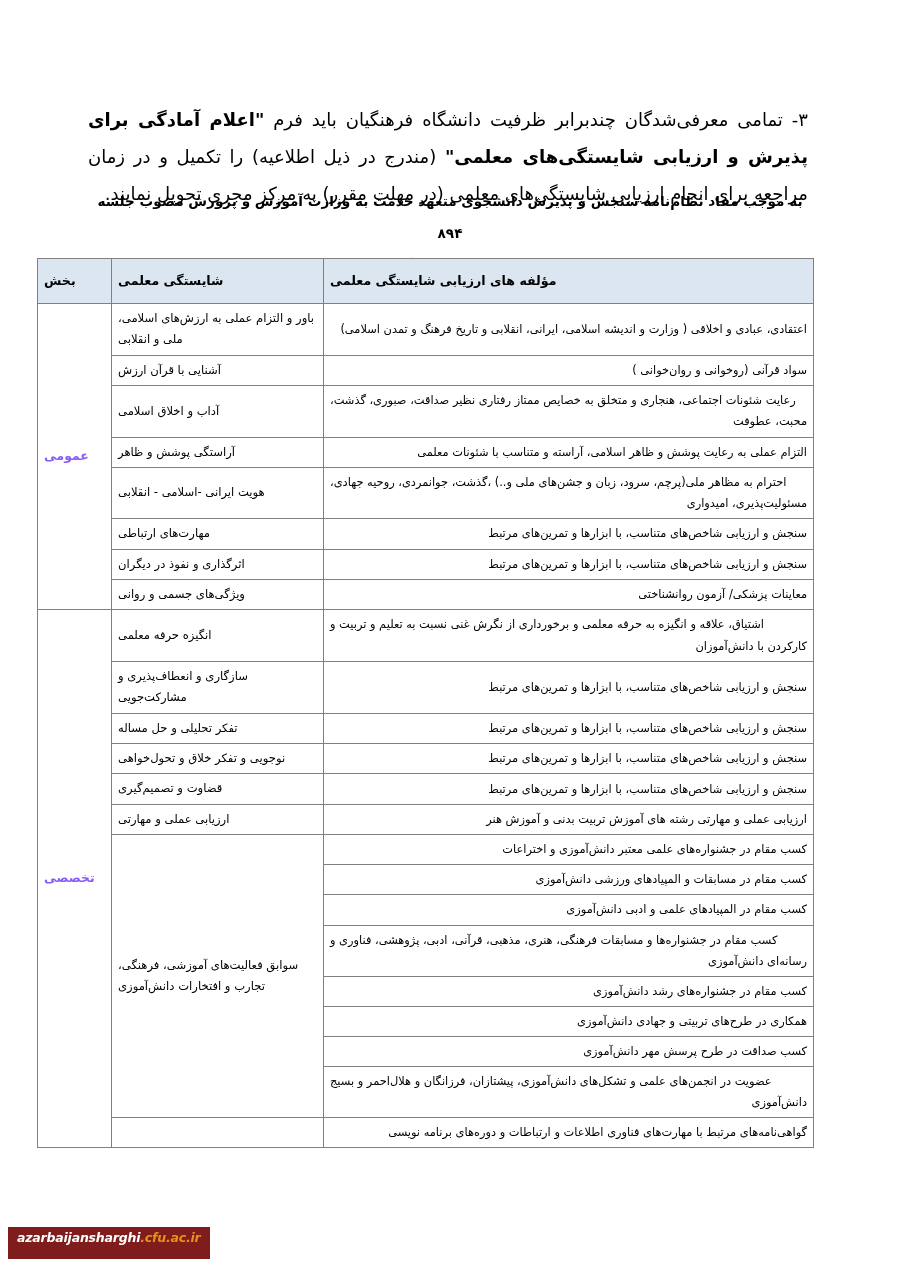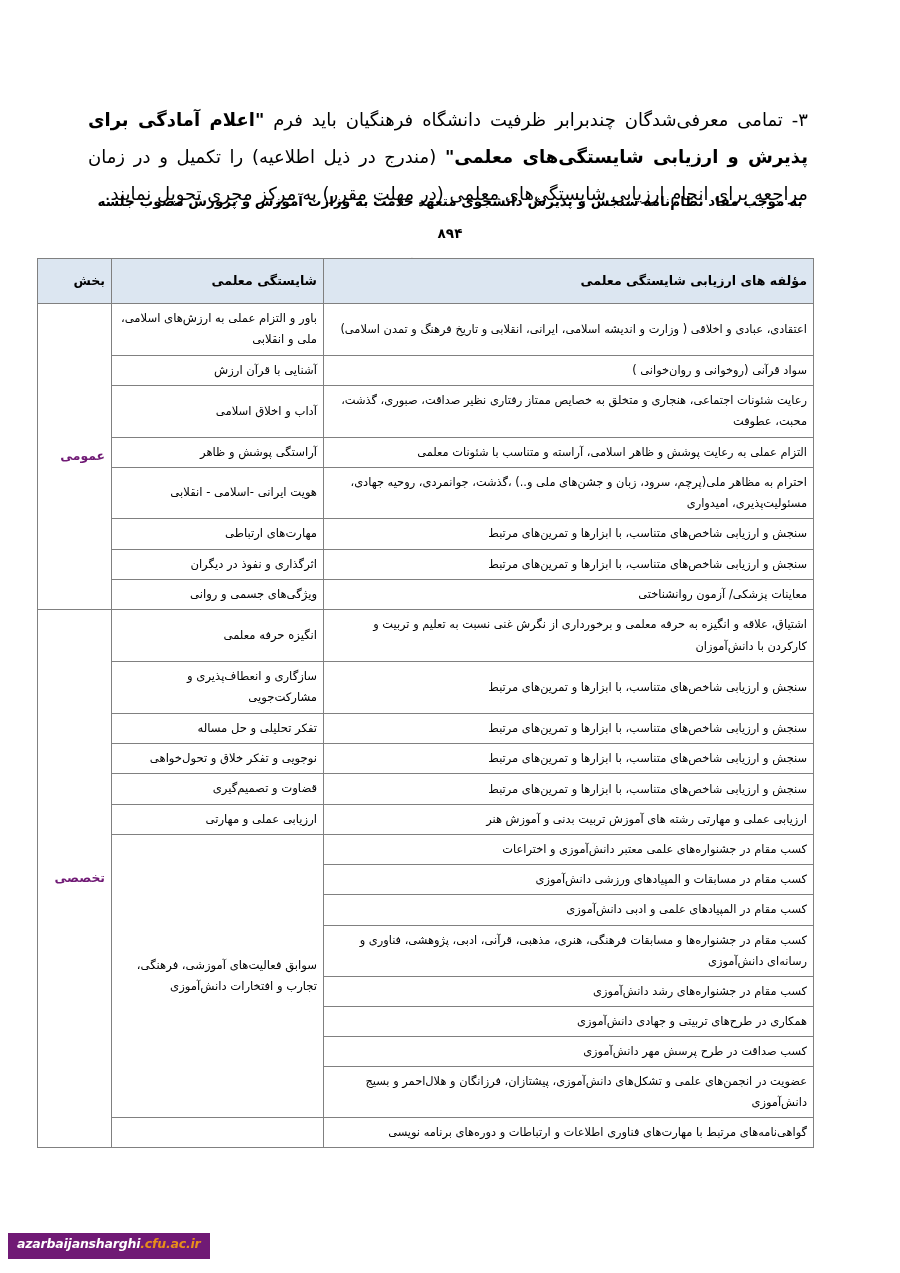"بخش" table.matrix th, table.matrix td { text-align: right -> left }
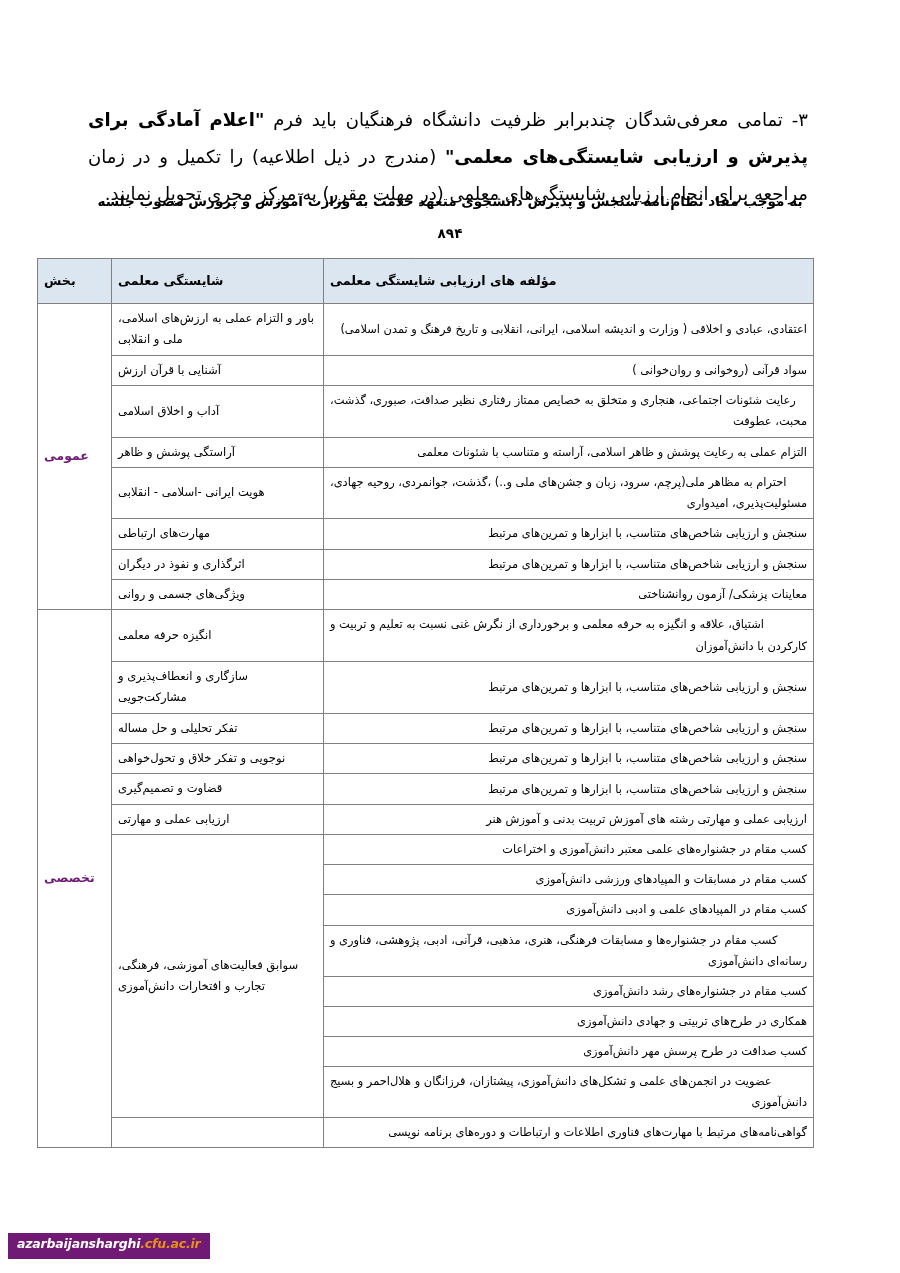"عمومی" td.section-cell { color: #701a75 -> #8b5cf6 }
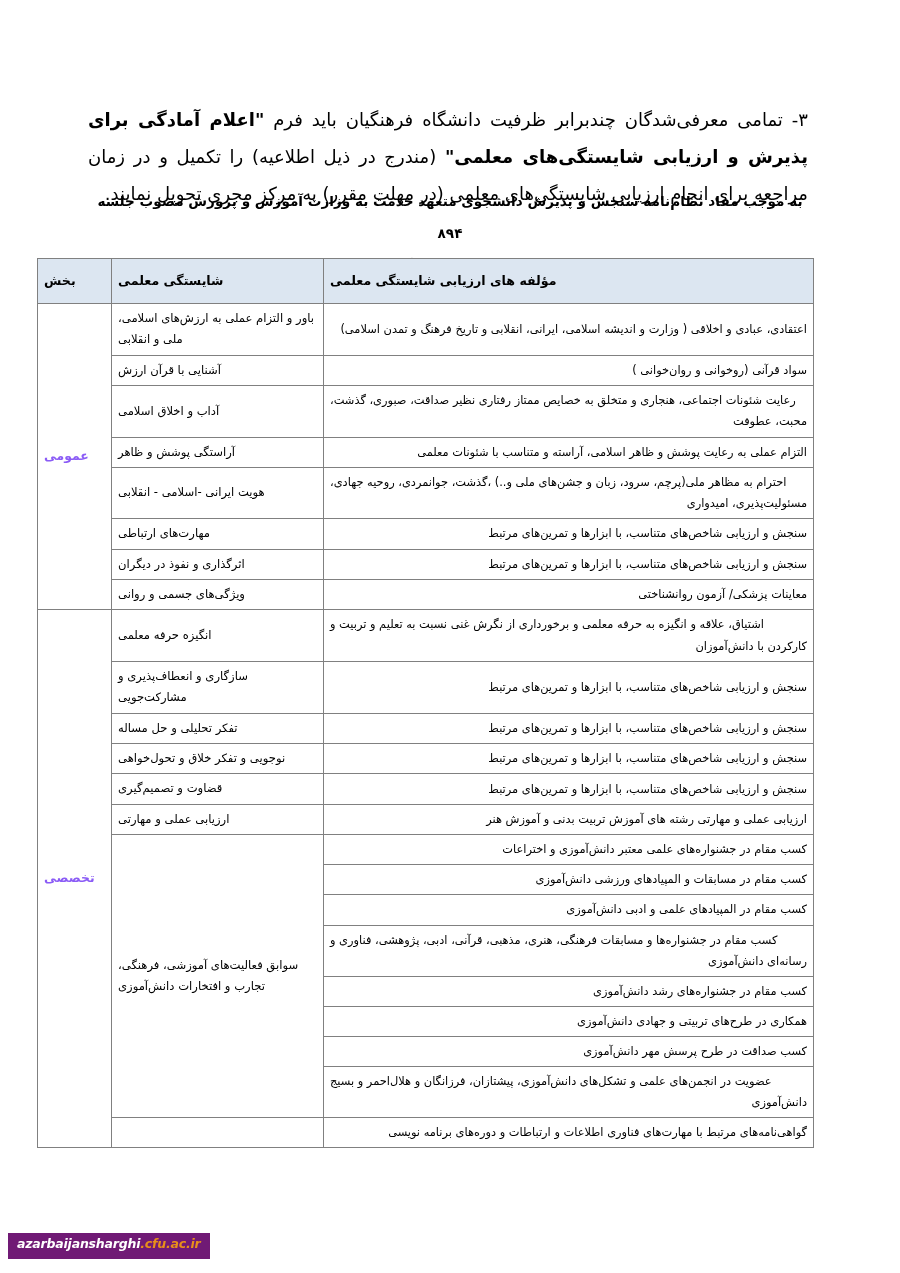"azarbaijansharghi.cfu.ac.ir" .watermark { background: #701a75 -> #7f1d1d; padding: 3px 9px 8px 9px -> 3px 9px 14px 9px }
